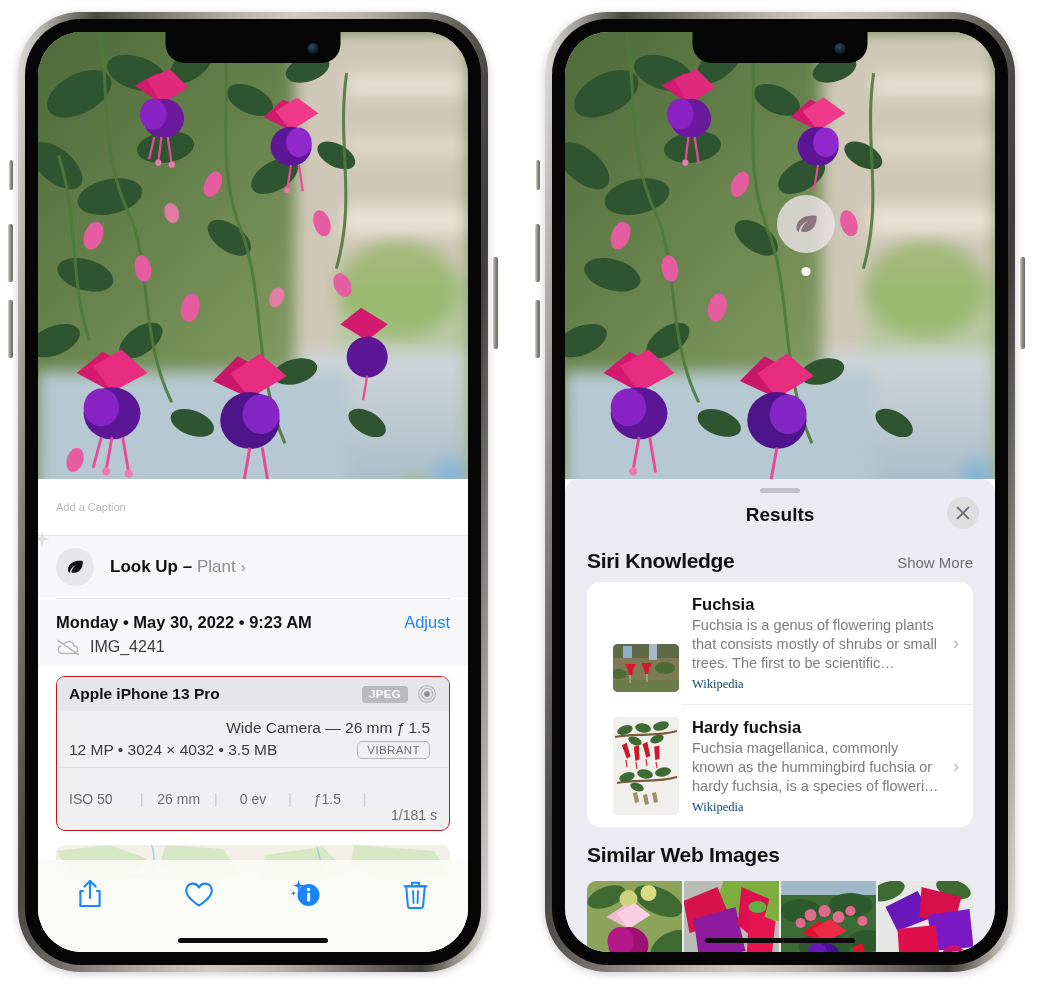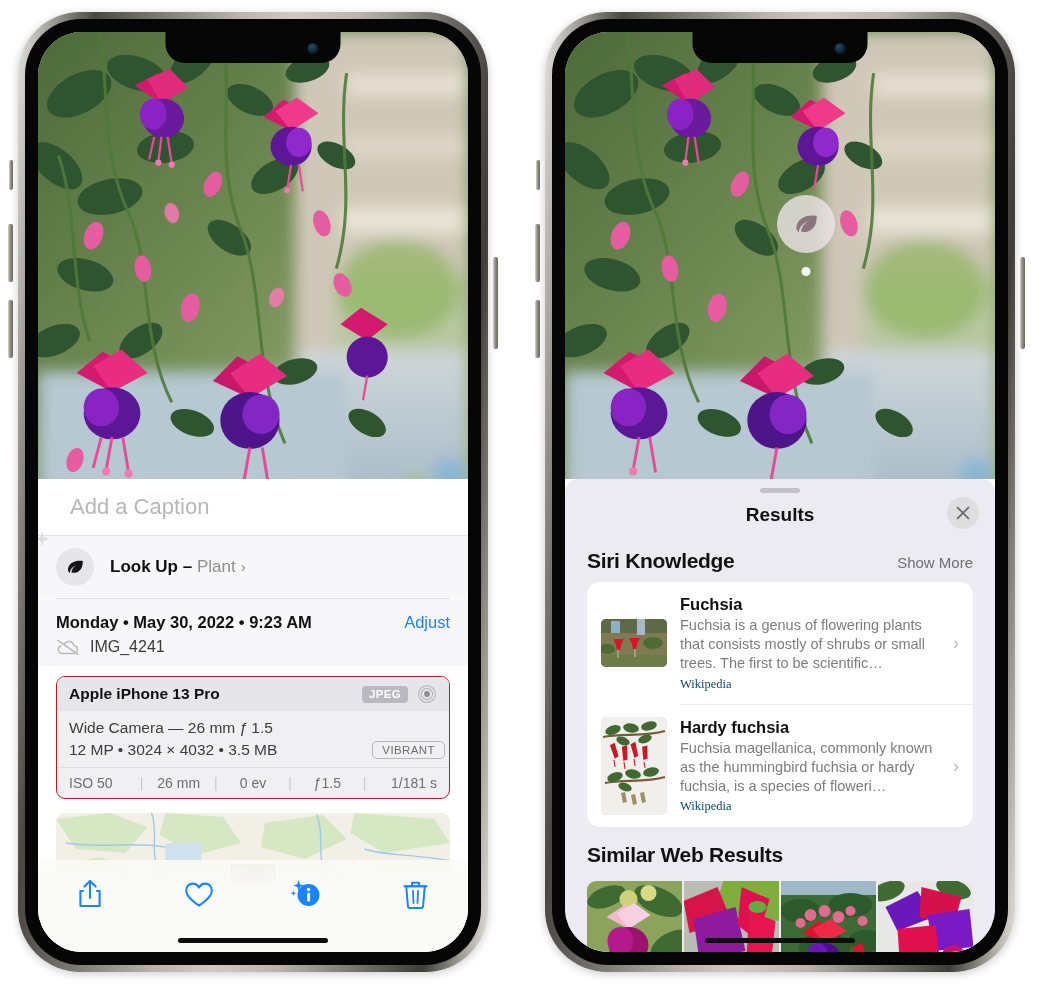"Add a Caption" .caption-row { font-size: 22px -> 11px; padding: 0 32px -> 0 18px }
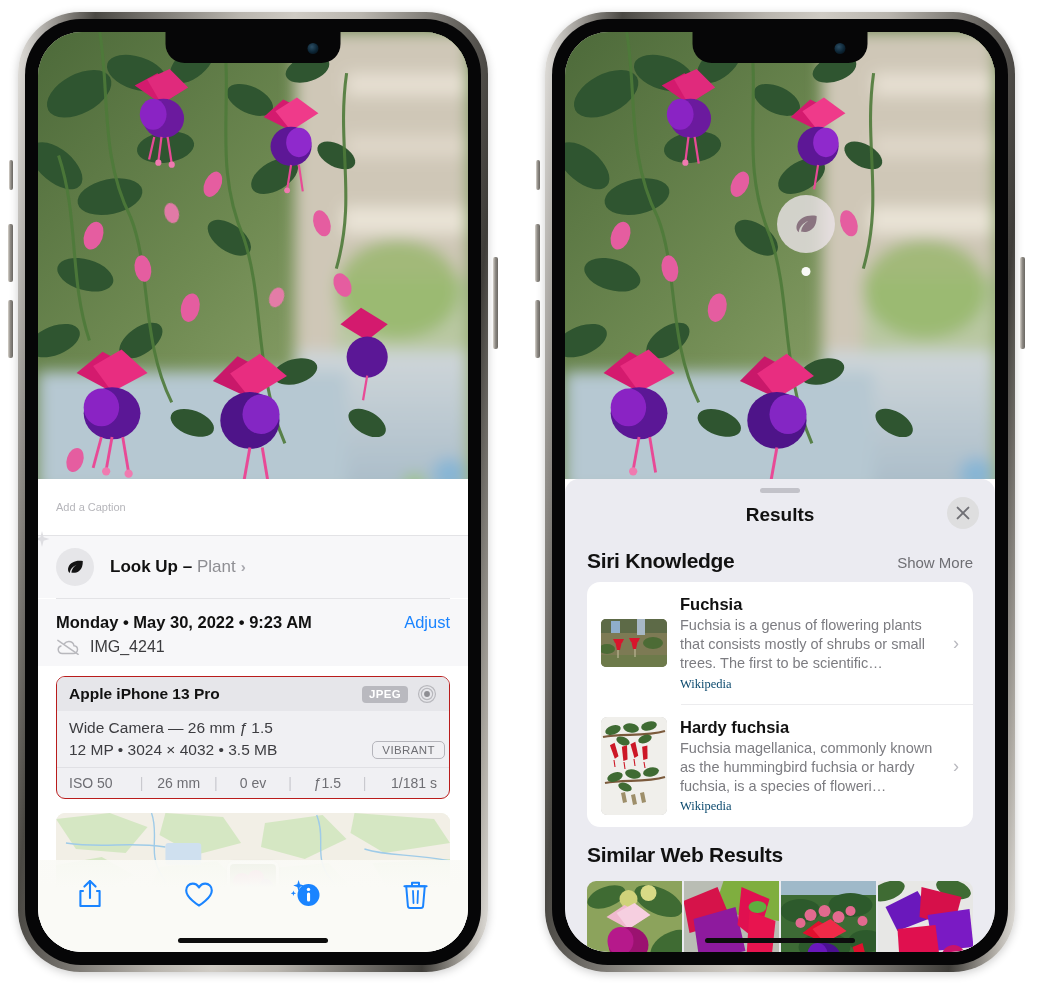"Fuchsia" .kn-item { align-items: center -> flex-end; padding: 12px 10px 12px 14px -> 12px 10px 12px 26px }
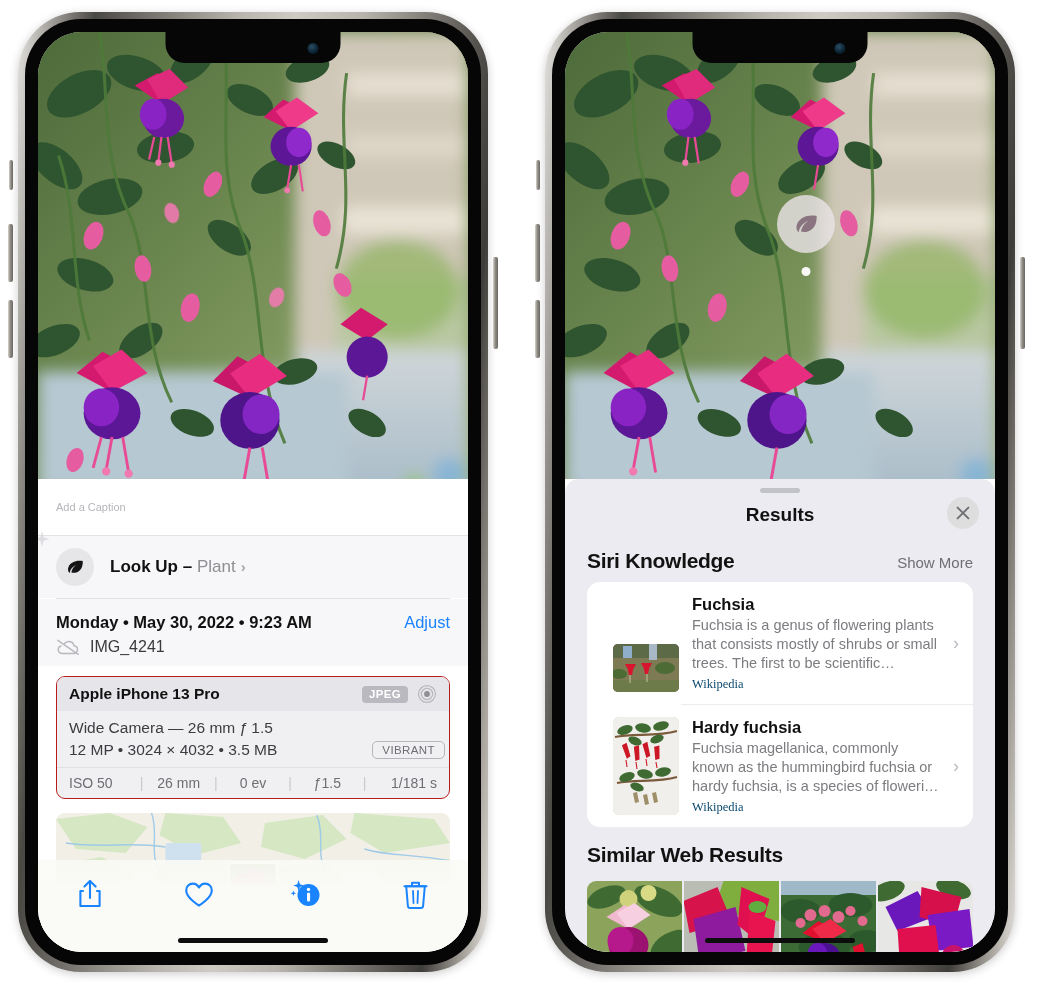"Wide Camera — 26 mm" .cam-body { padding: 8px 4px 8px 12px -> 8px 19px 8px 12px; text-align: none -> right }
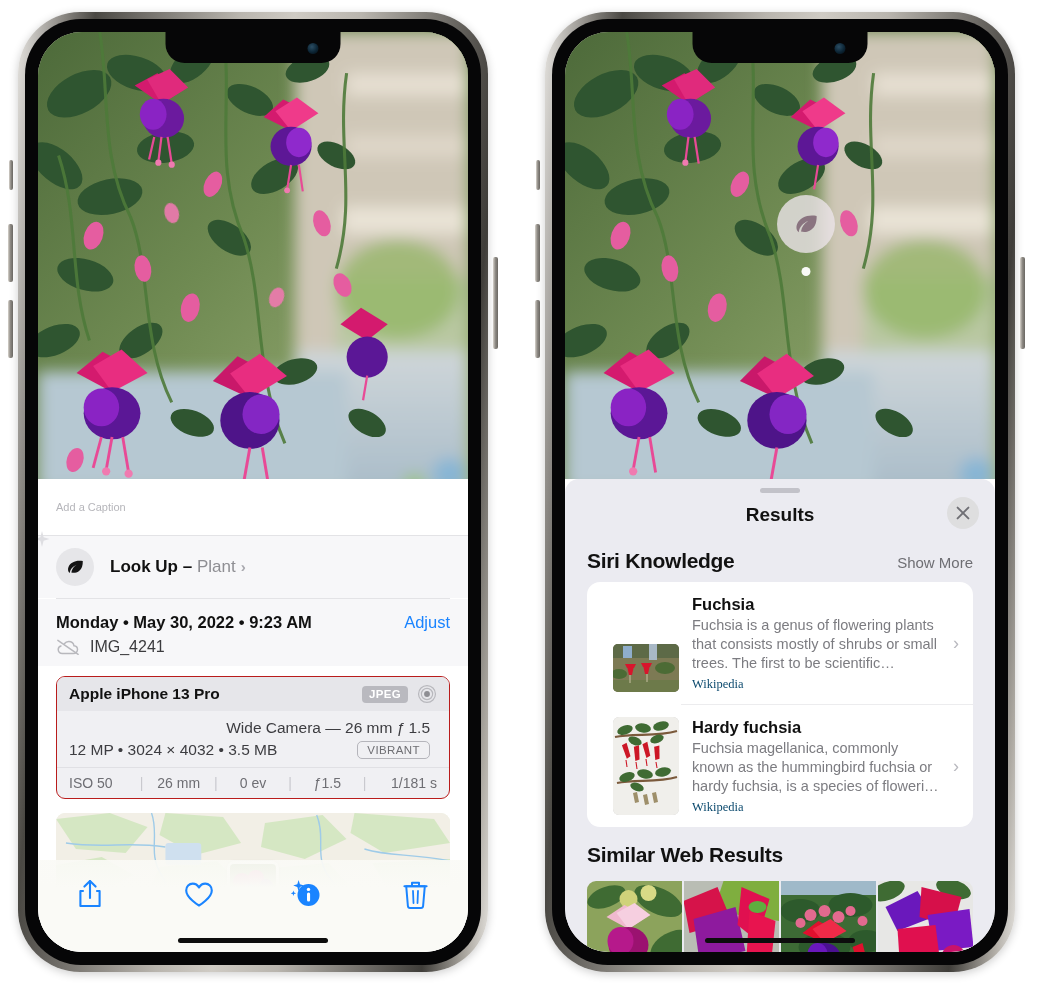"1/181 s" .cam-exif .cell:last-child { margin-top: none -> 32px }
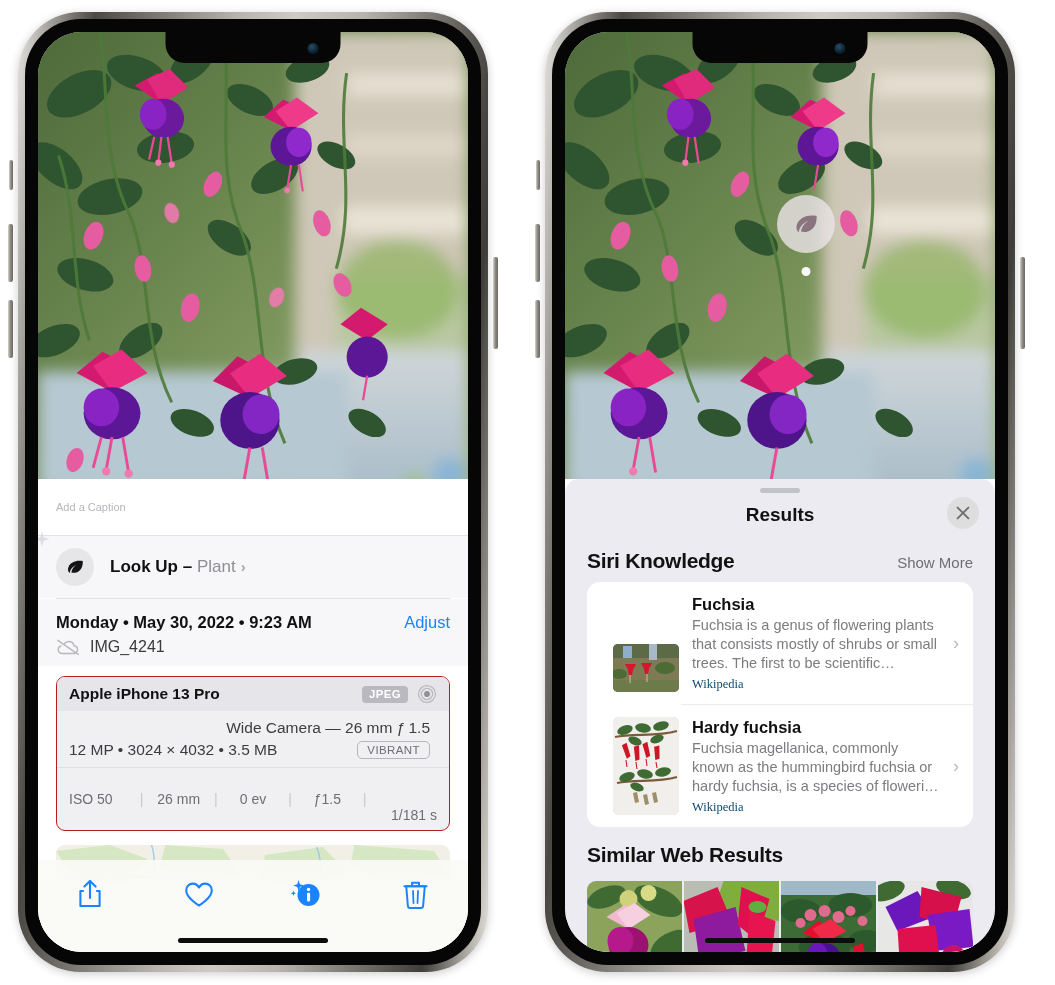"Similar Web Results" span.sec-title { text: Results -> Images }
